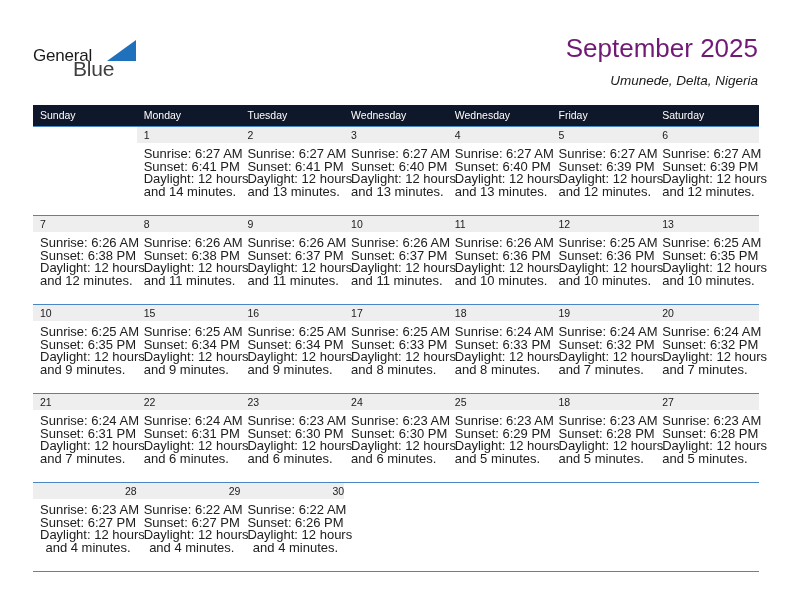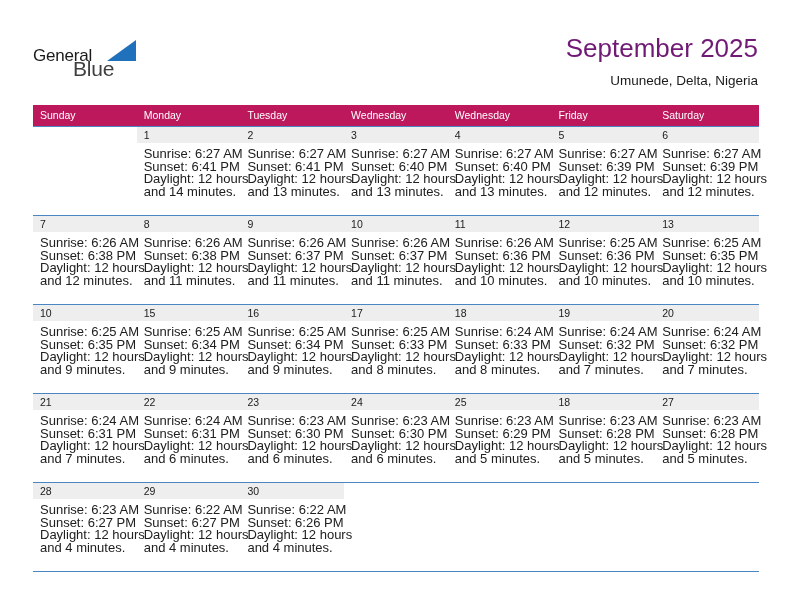"Umunede, Delta, Nigeria" .cal-subtitle { font-style: none -> italic }
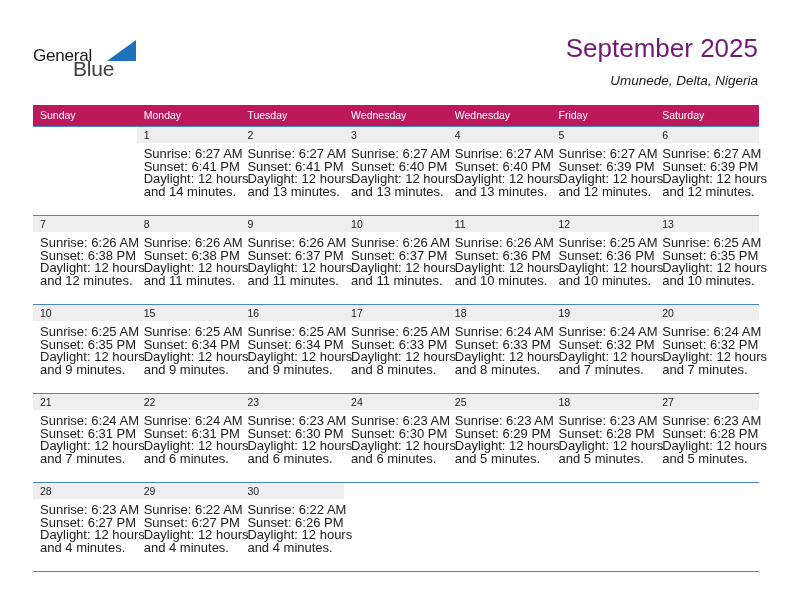"Sunday" .dow-row th { background: #be185d -> #0f172a }
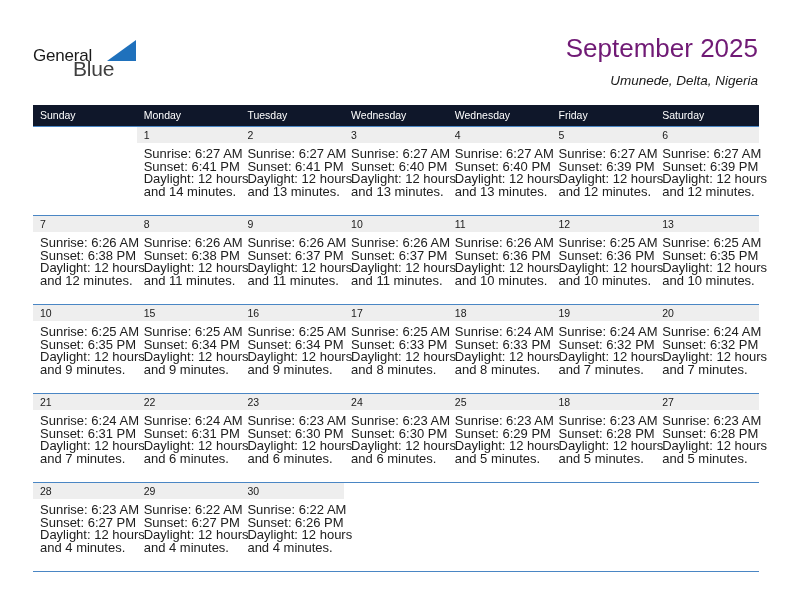"28" .week-row.last td { text-align: none -> right }
